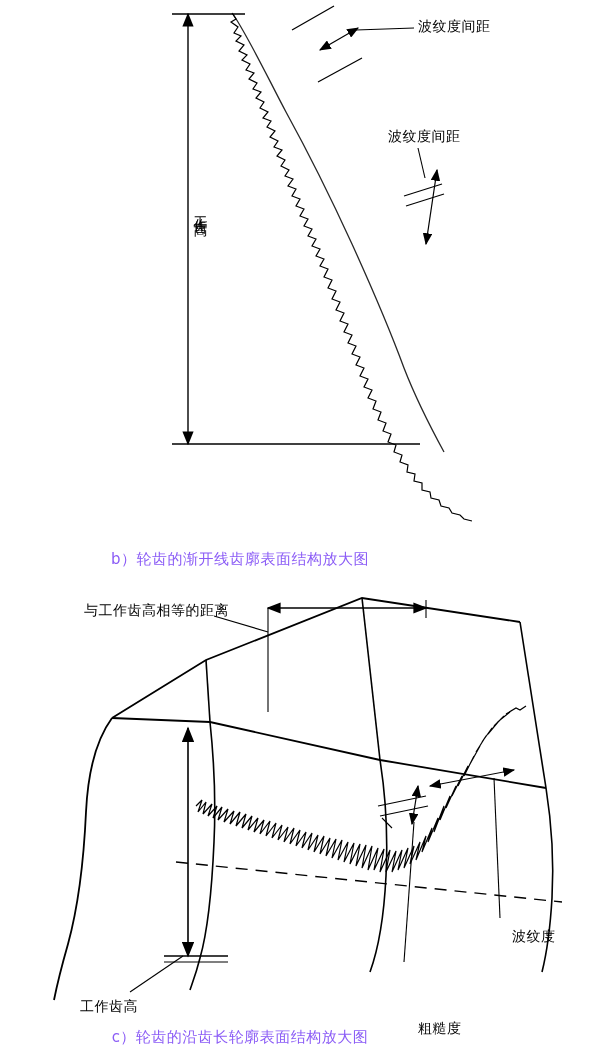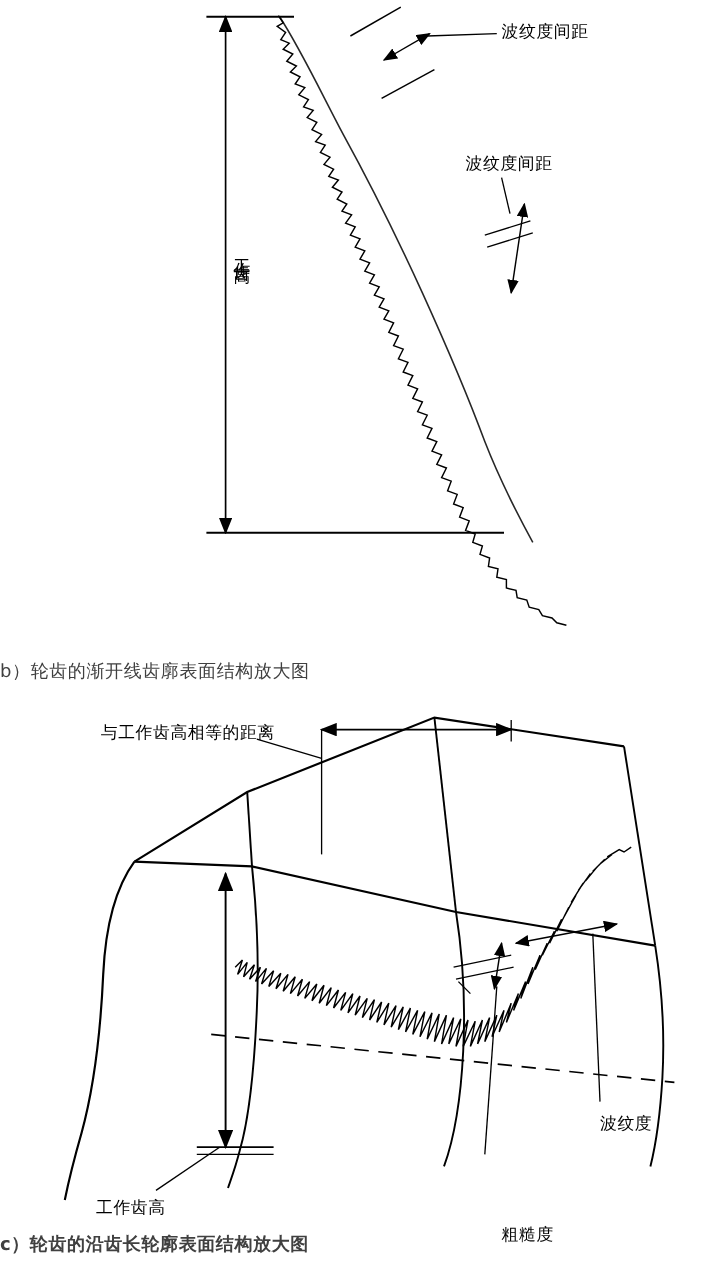"b）轮齿的渐开线齿廓表面结构放大图" .caption { color: #404040 -> #8b5cf6; text-align: left -> center }
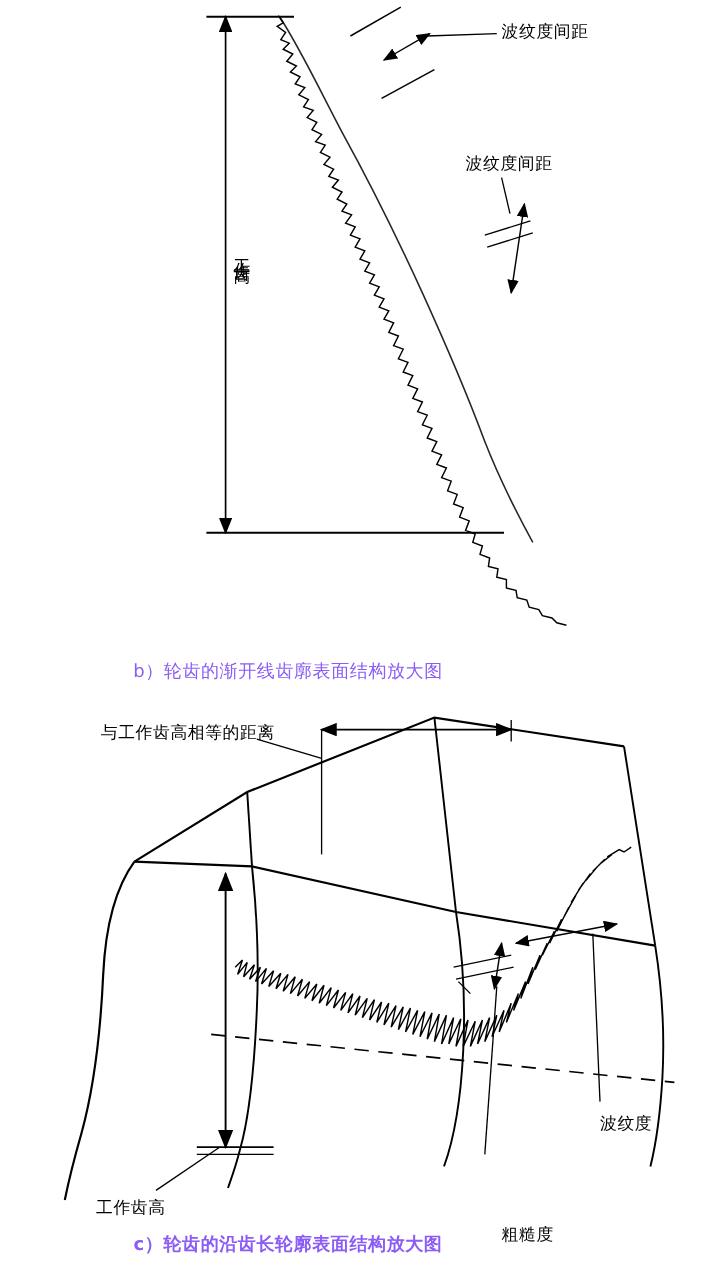"波纹度" #lbl-waviness { left: 500px -> 512px }
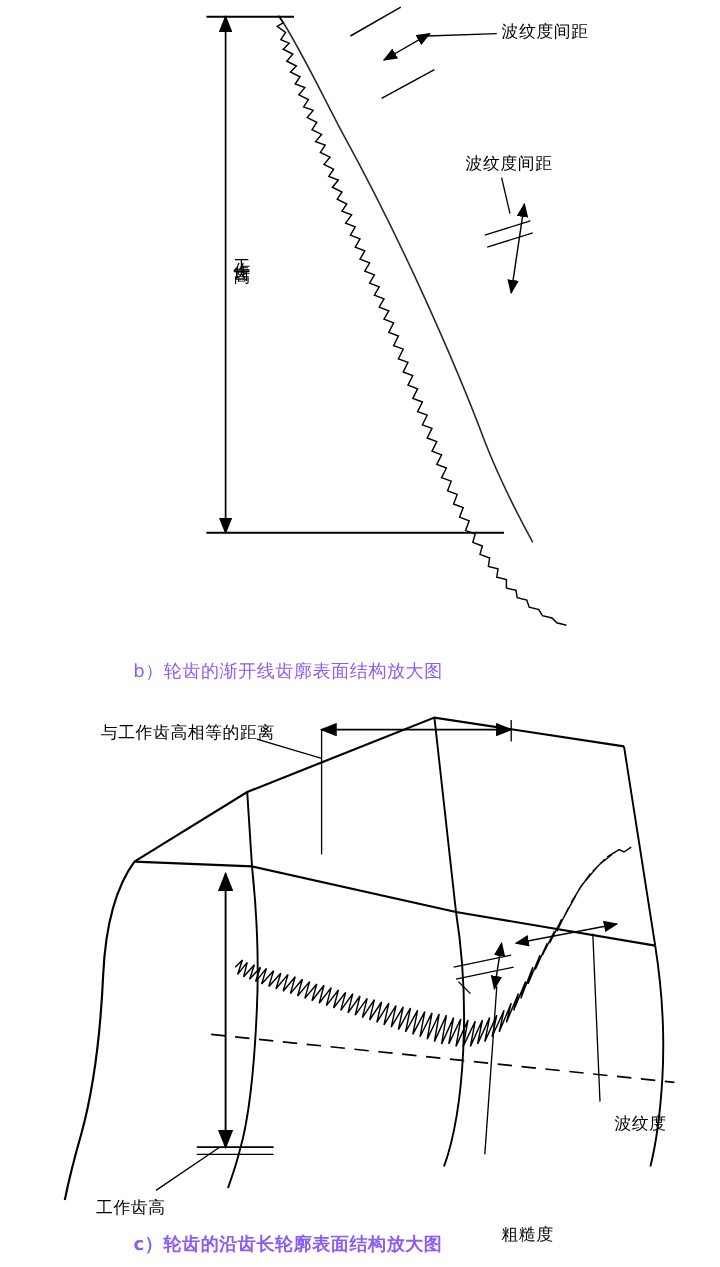"c）轮齿的沿齿长轮廓表面结构放大图" #caption-c { font-weight: bold -> none }
